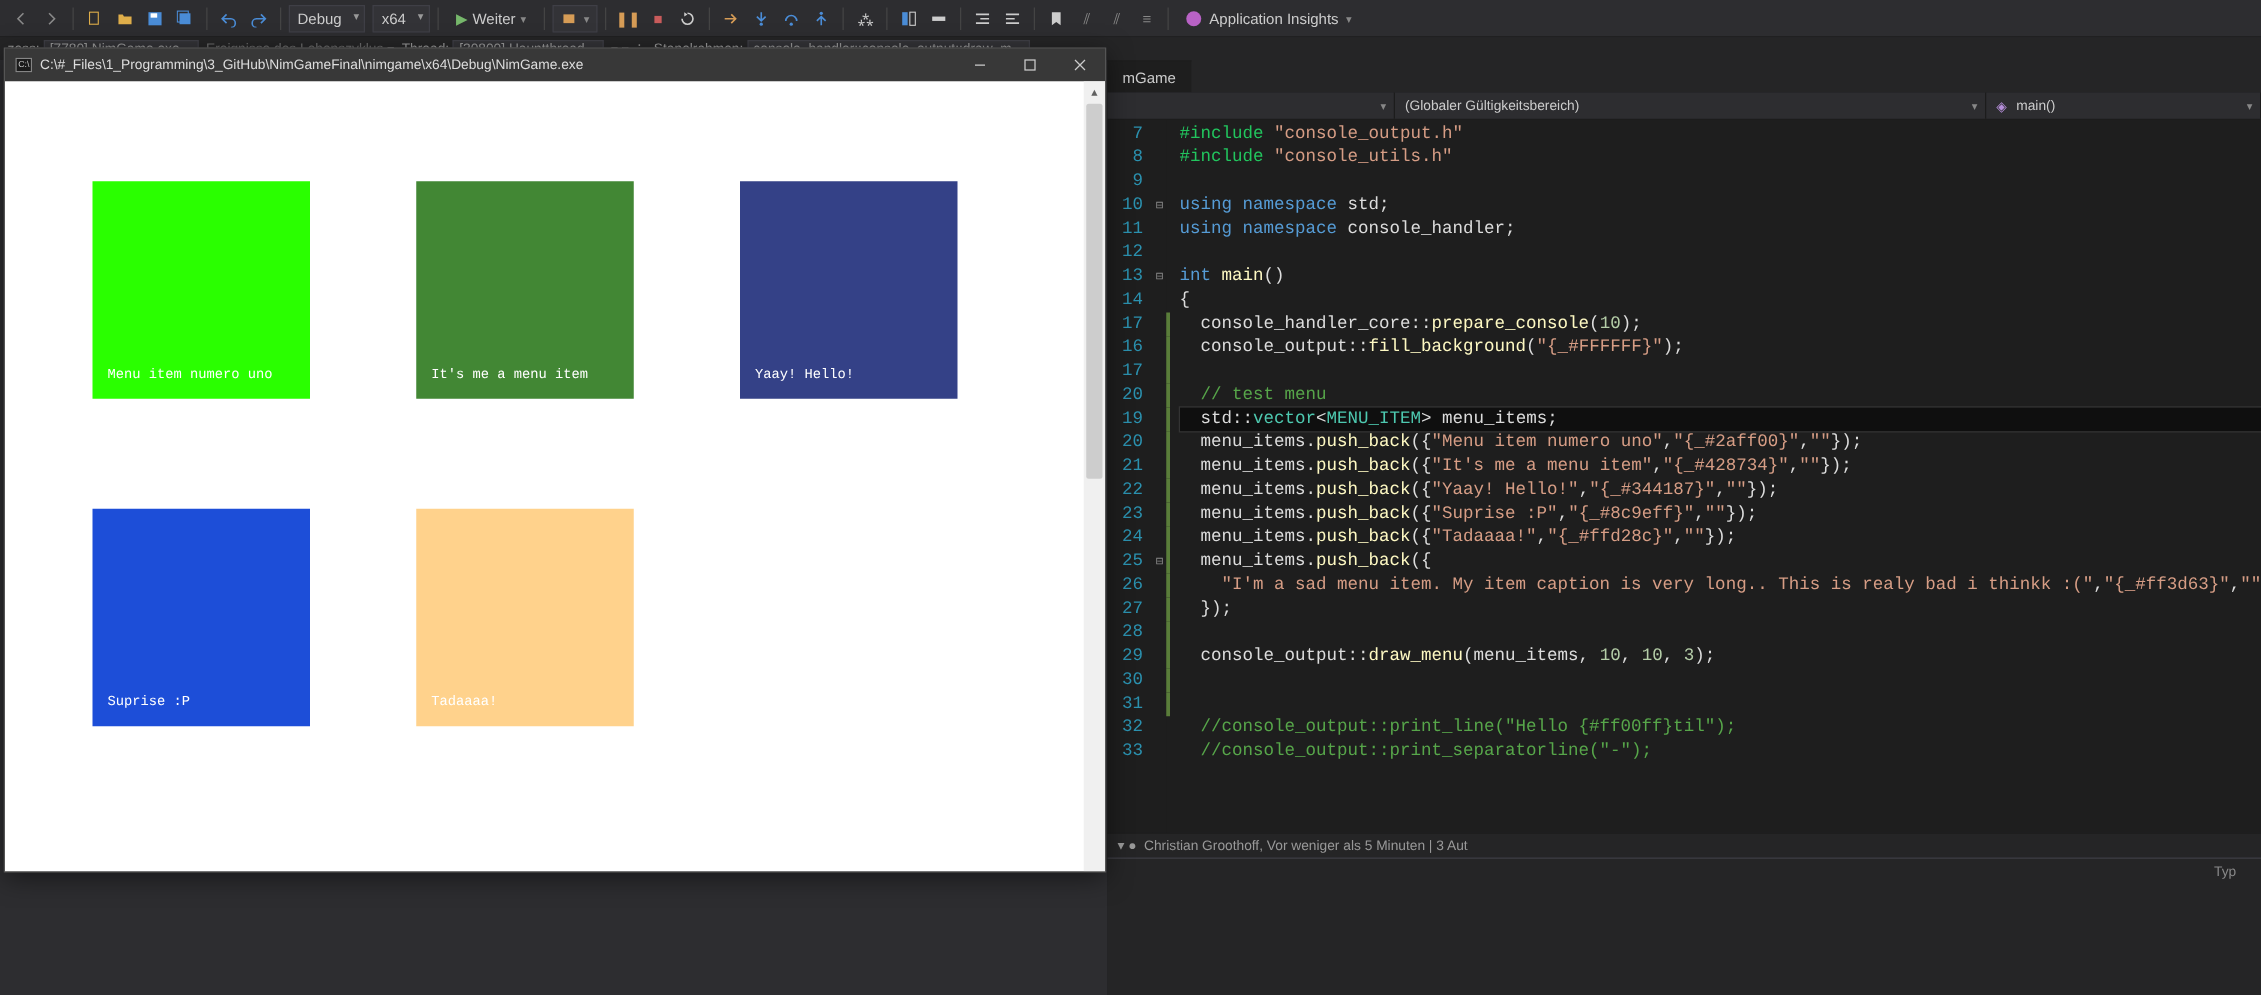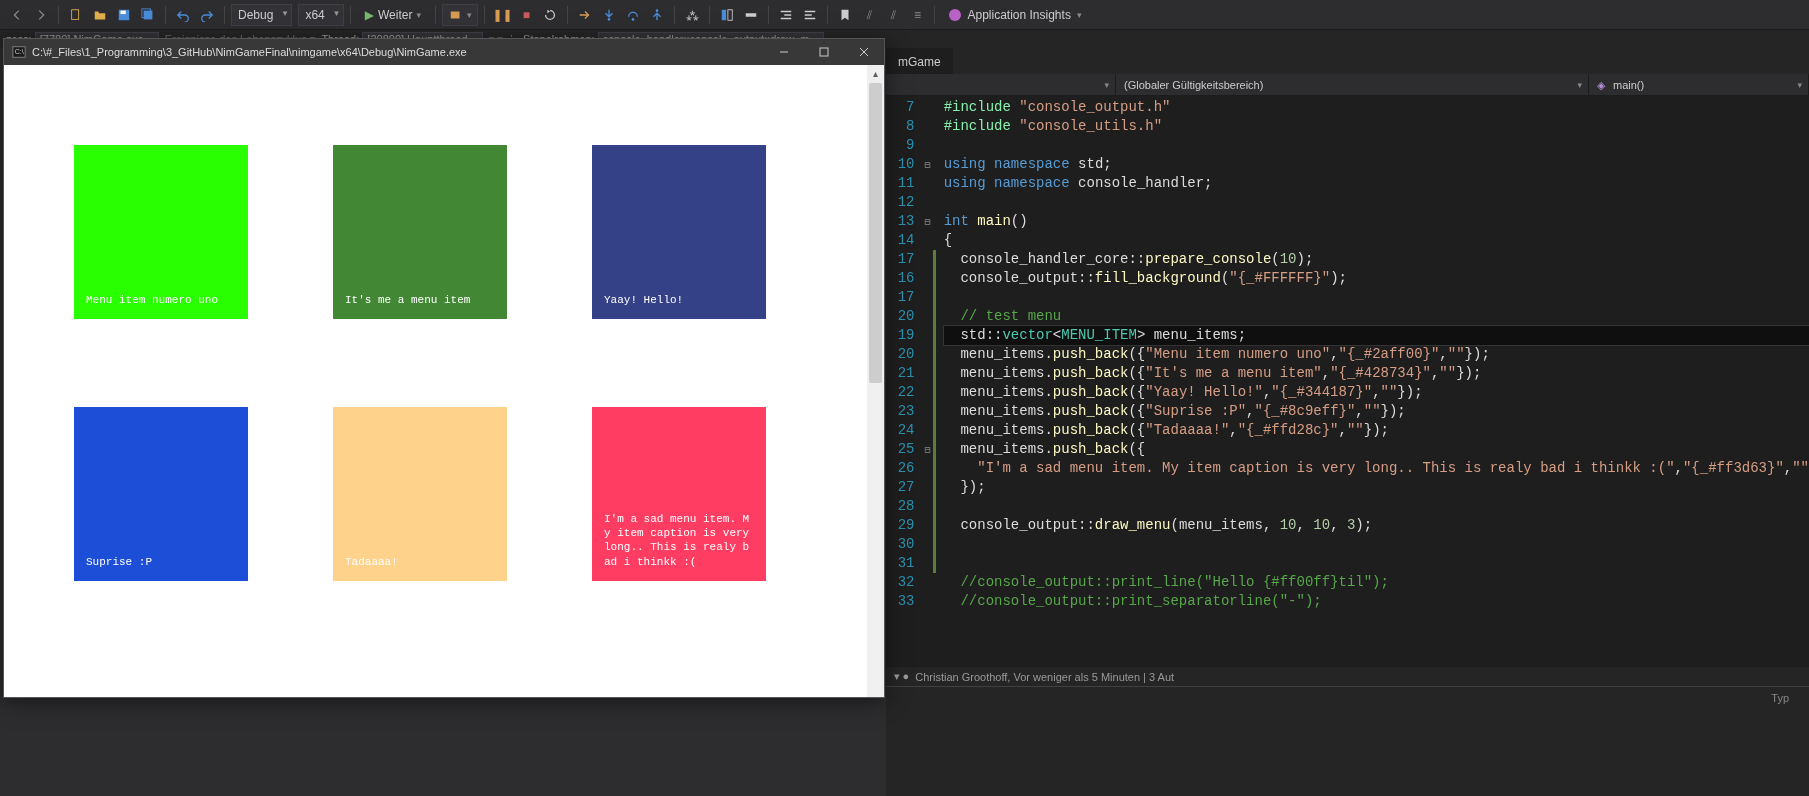"#include" .tok-preproc { color: #86efac -> #22c55e }
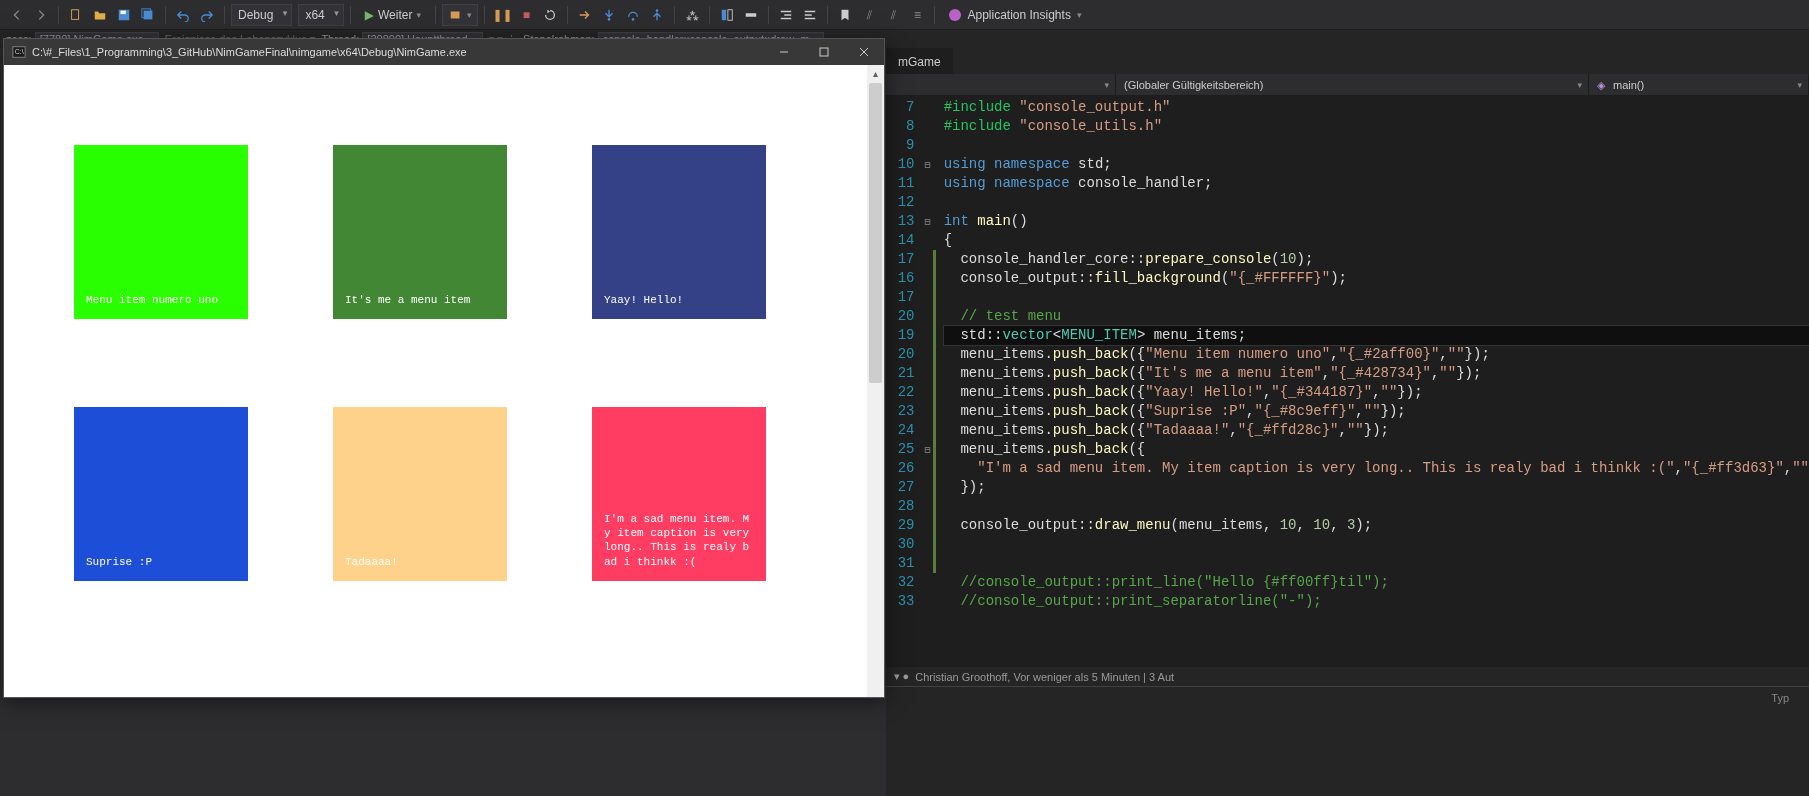"I'm a sad menu item." div.menu-tile { html: <div> <div>I'm a sad menu item. My item caption is very long.. This is realy bad i thinkk :(</div> </div> -> none }
